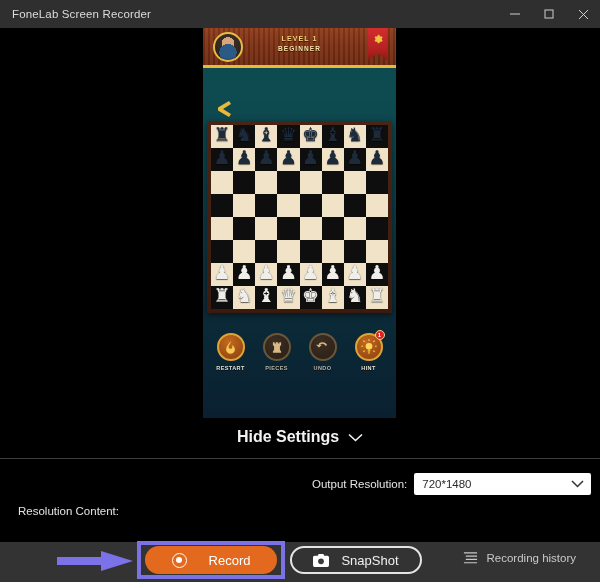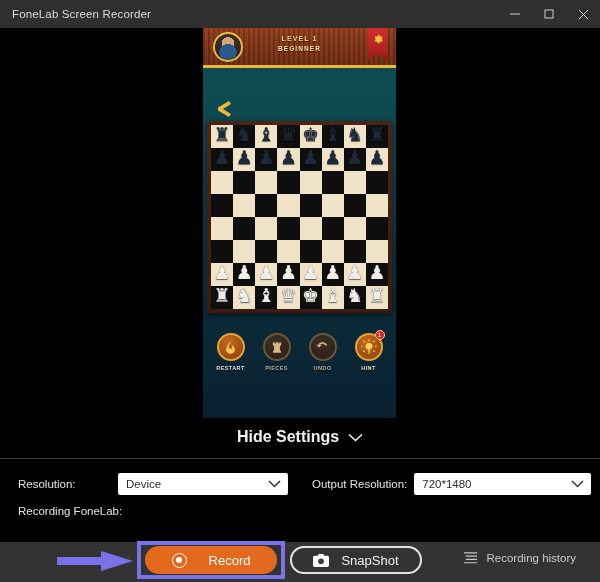"Resolution:" div.srow { html: <div> <span>Resolution:</span> <div> <span>Device</span> <span> <svg> <path></path> </svg> </span> </div> </div> -> none }
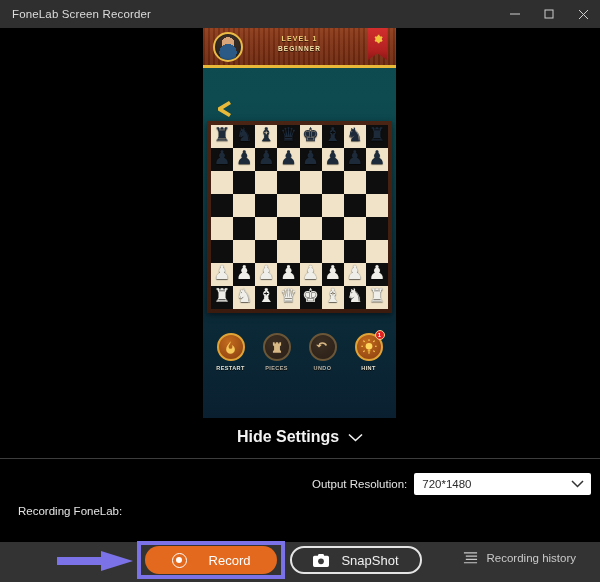"Recording FoneLab:" span.slabel { text: Recording FoneLab -> Resolution Content }
